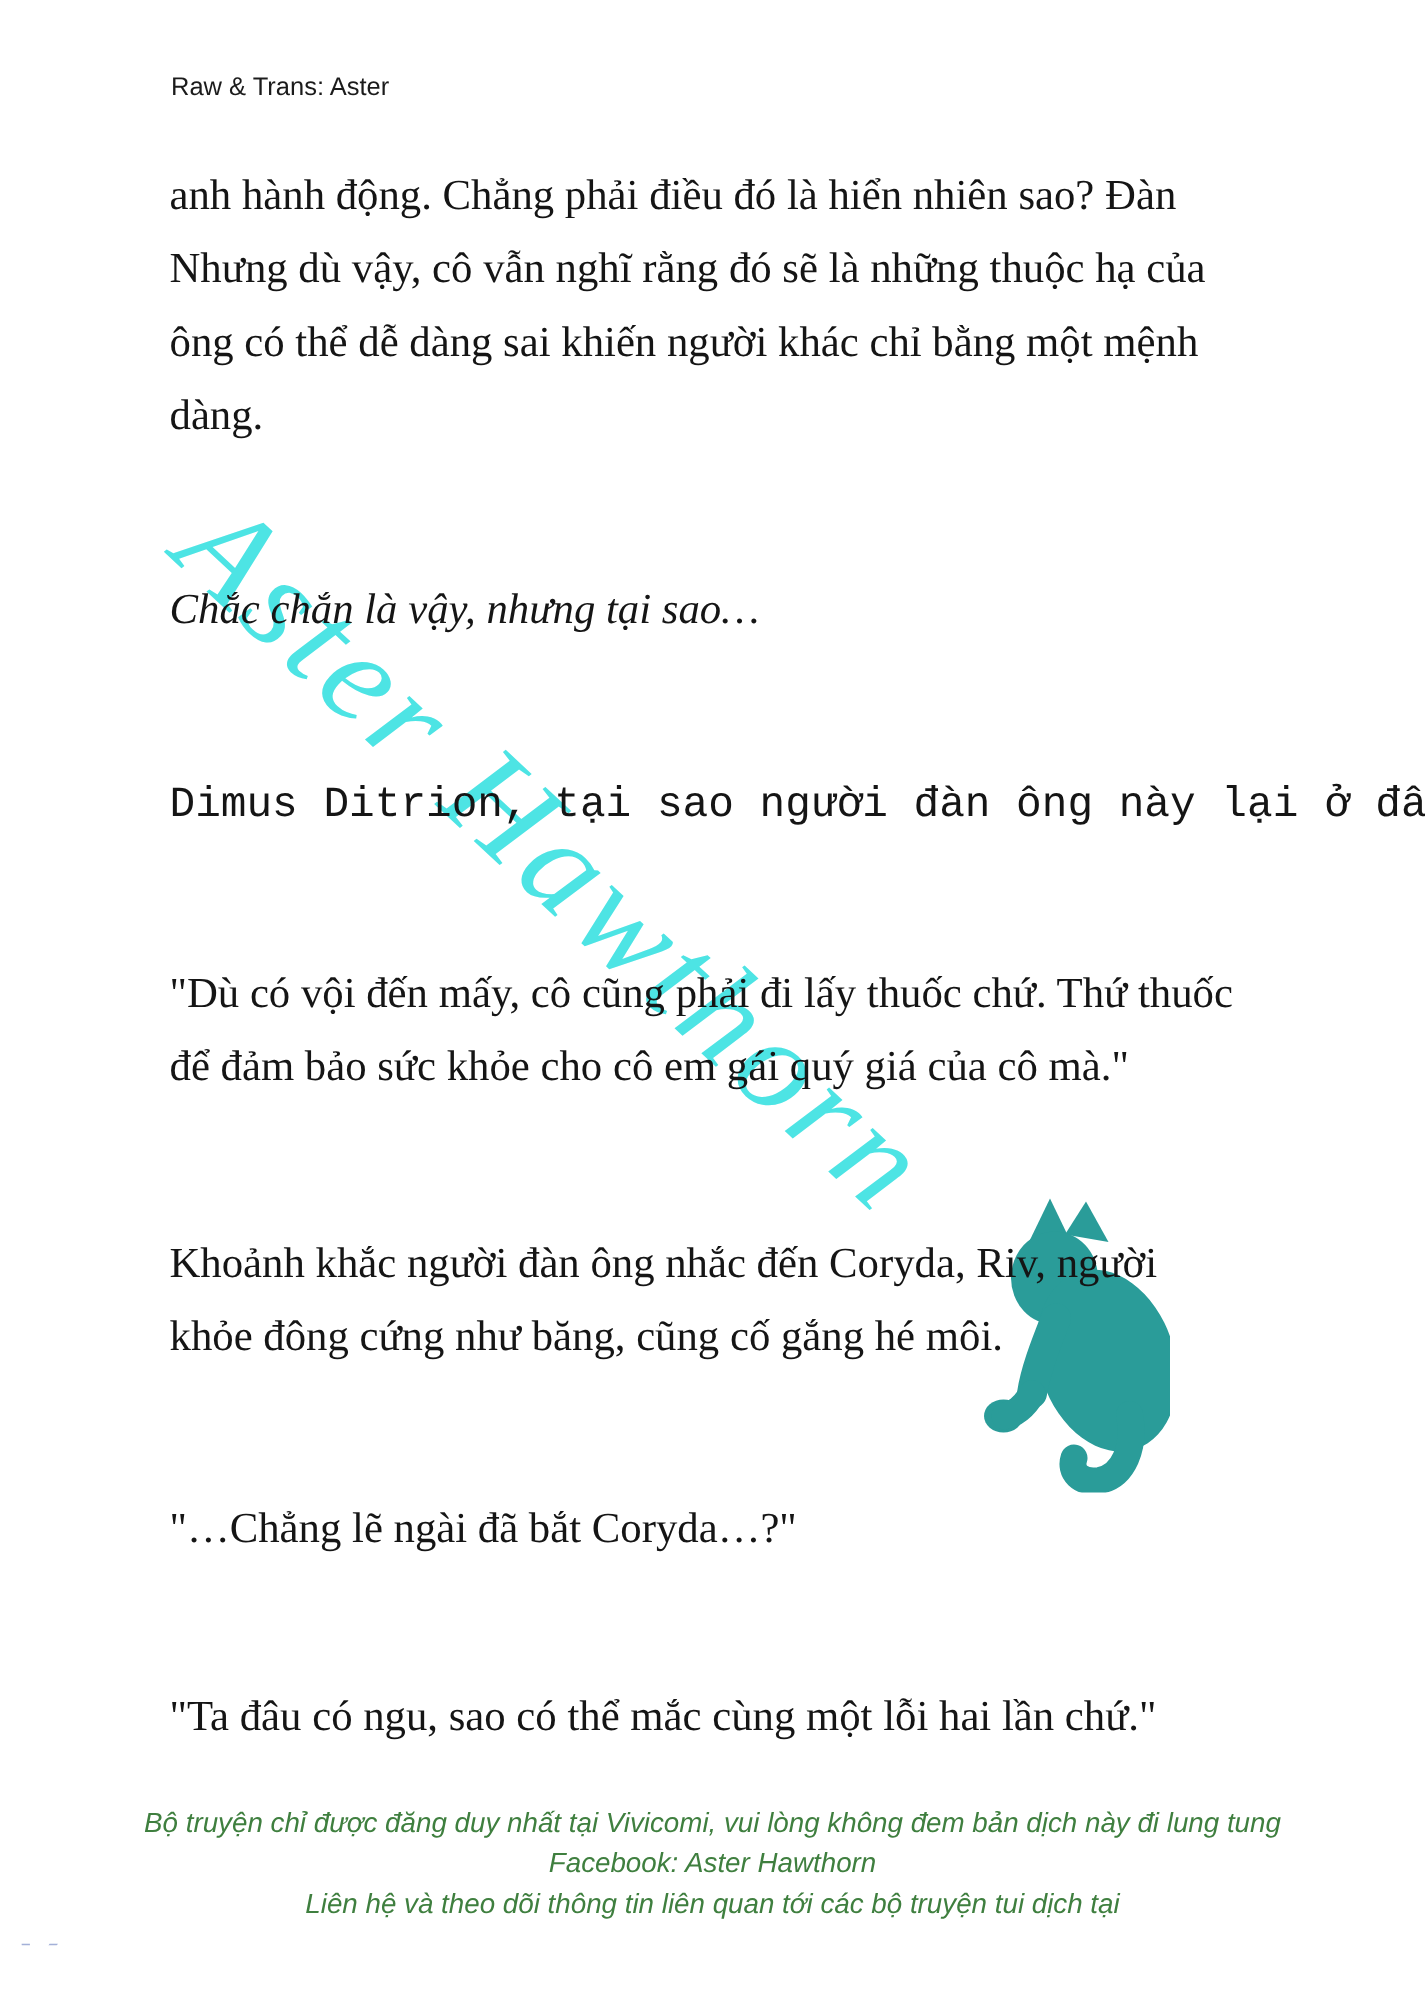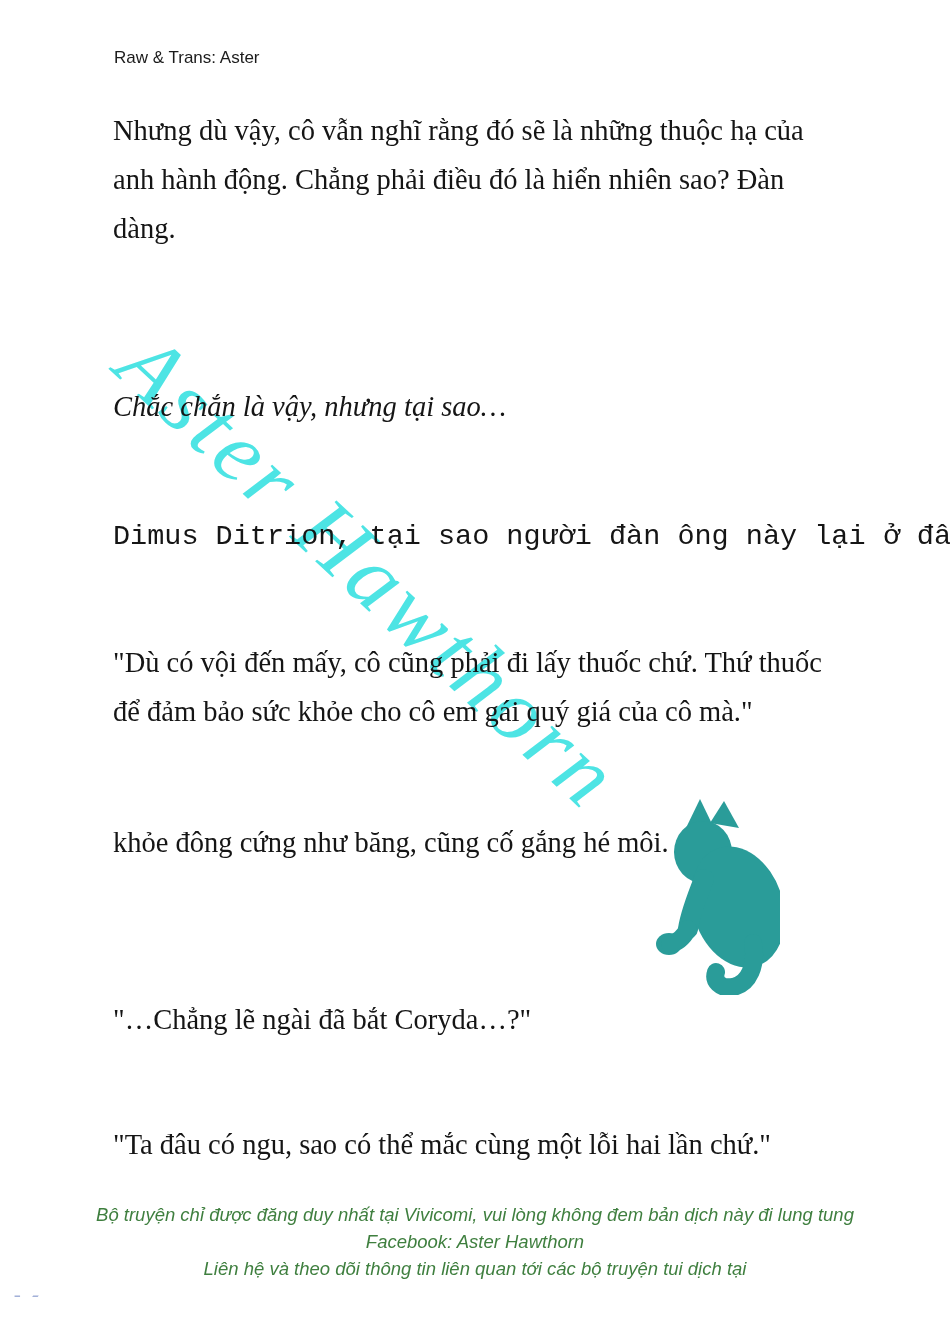"Nhưng dù vậy, cô vẫn" div.line { order: before "anh hành động. Chẳng phải" -> after "anh hành động. Chẳng phải" }
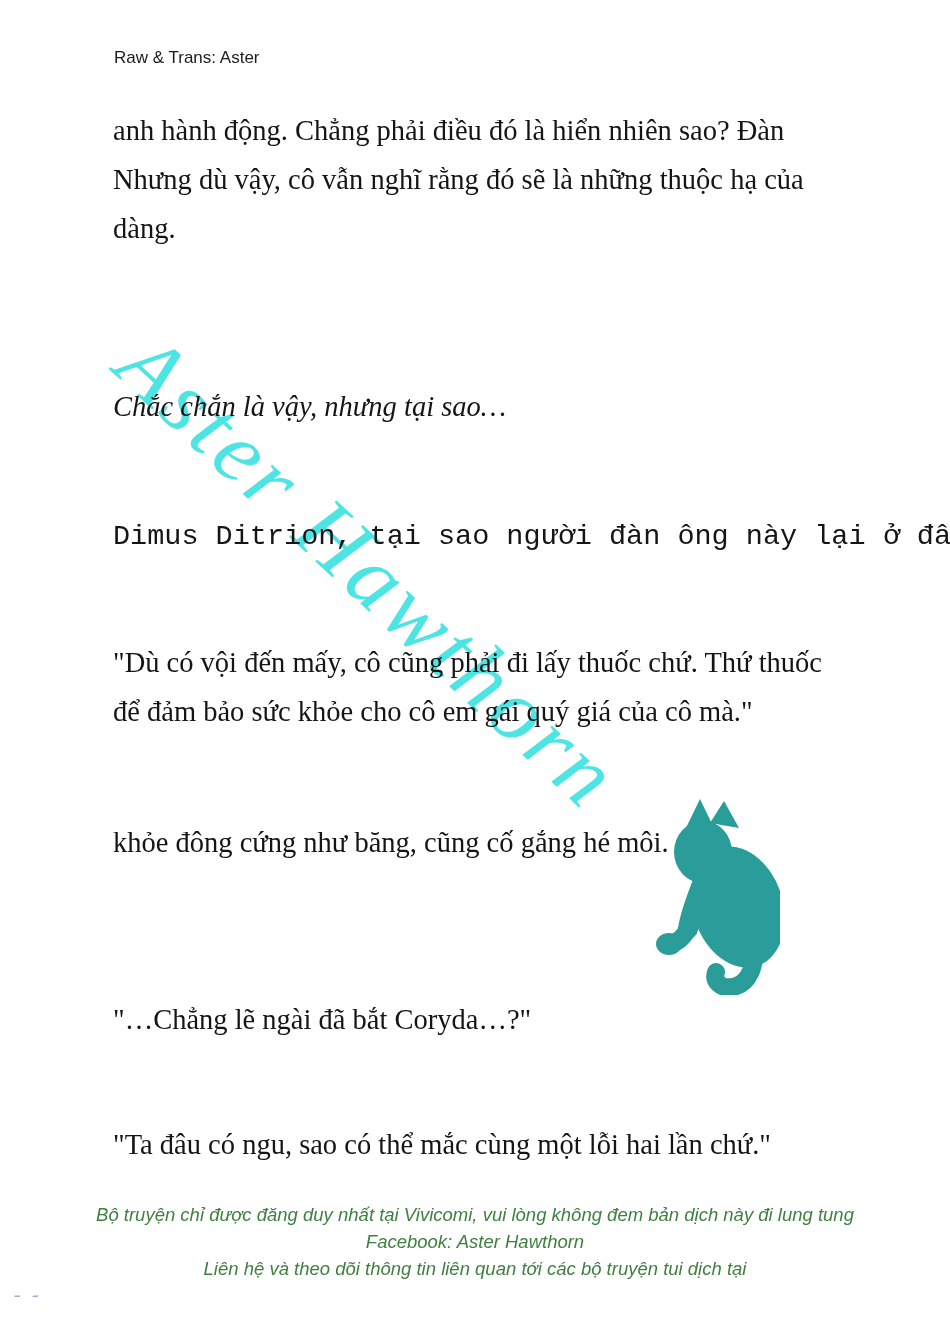"ông có thể dễ dàng" div.line { html: none -> <div>ông có thể dễ dàng sai khiến người khác chỉ bằng một mệnh</div> }
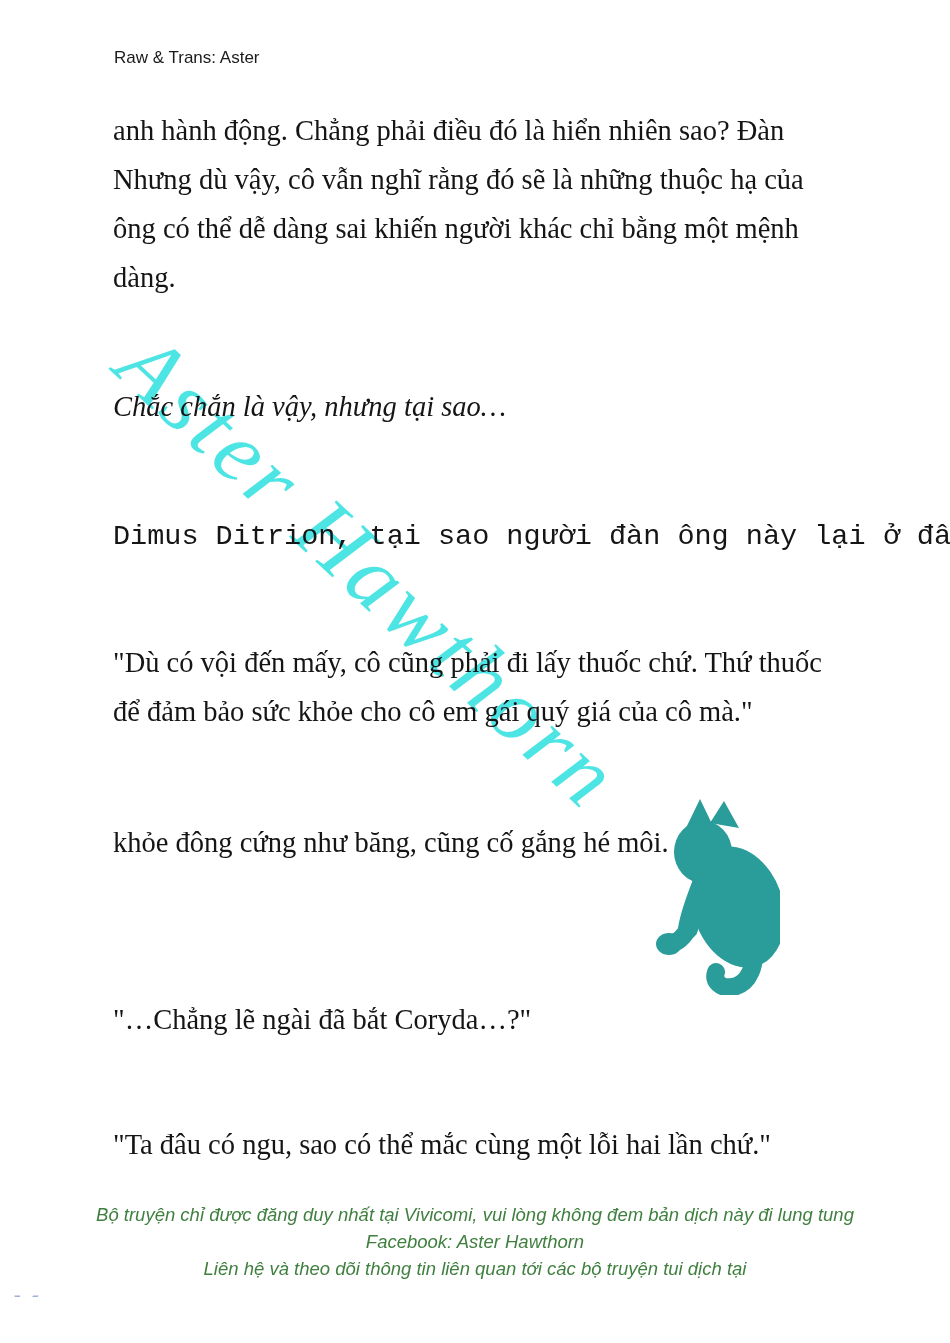"Khoảnh khắc người đàn ông" div.line { html: none -> <div>Khoảnh khắc người đàn ông nhắc đến Coryda, Riv, người</div> }
